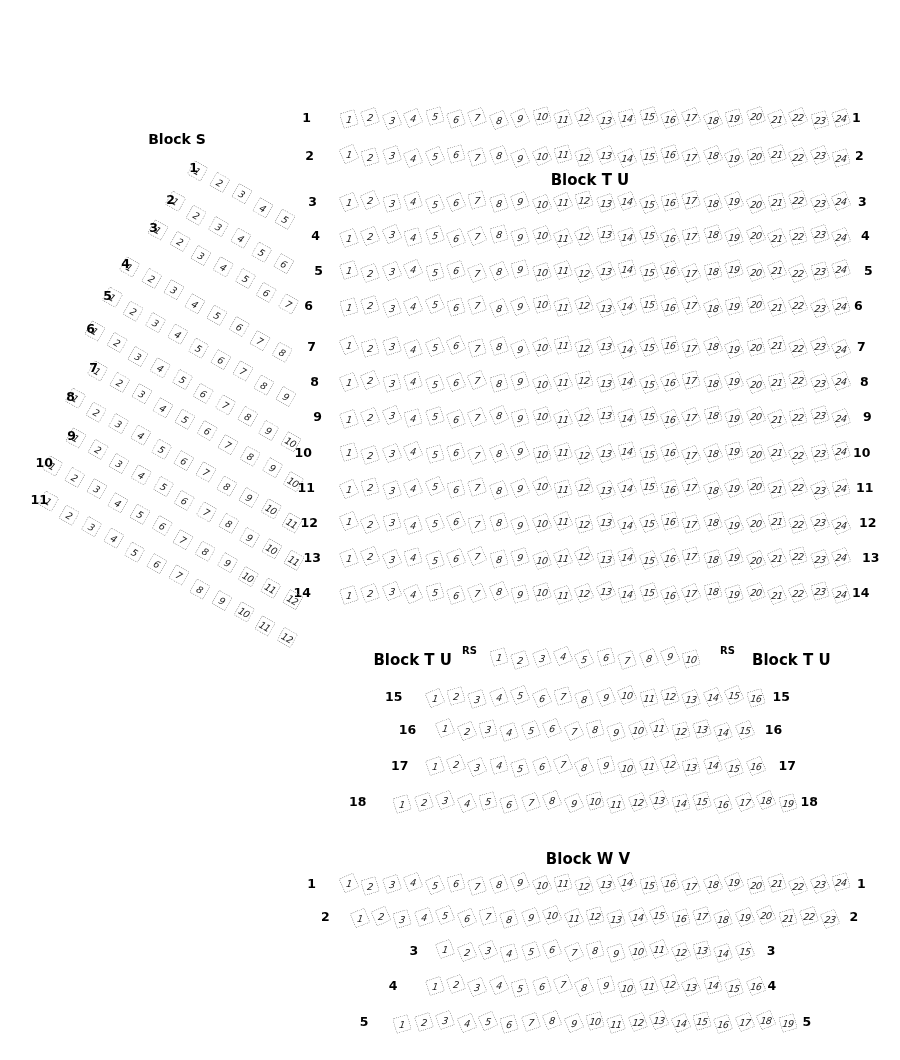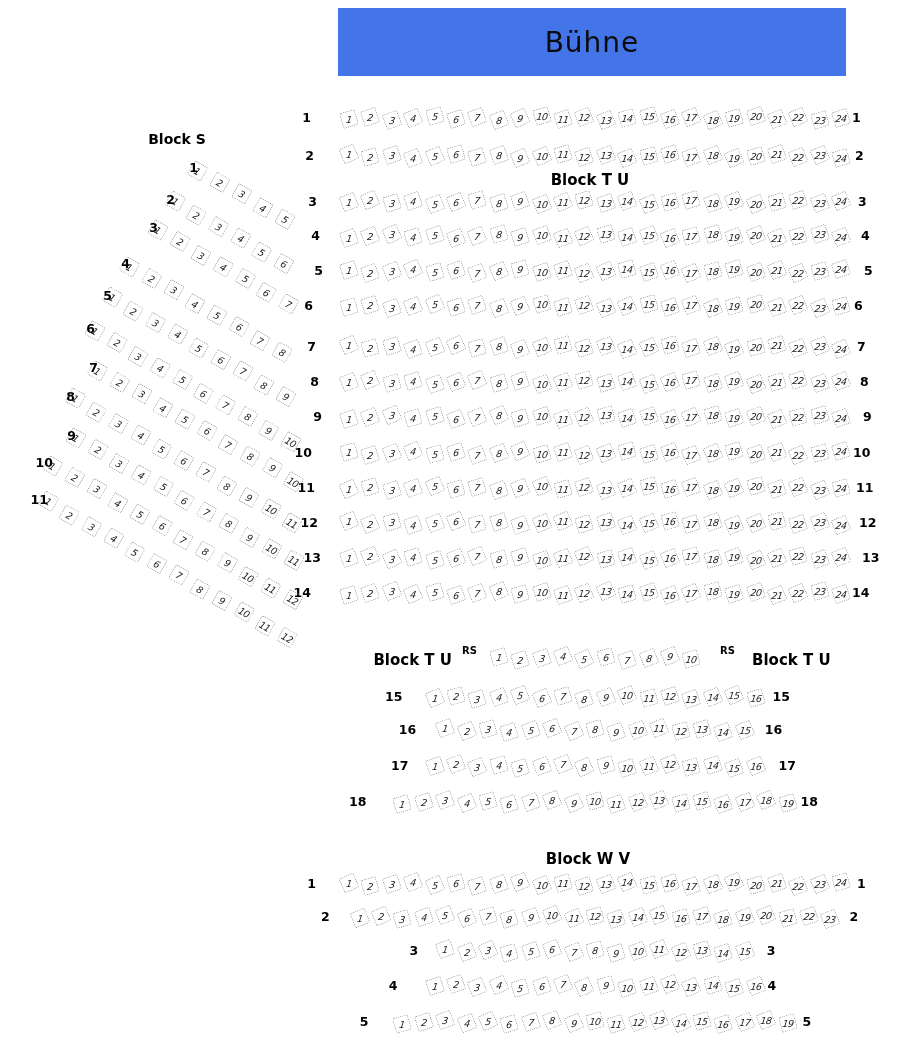"Bühne" div.stage { html: <div> <span>Bühne</span> </div> -> none }
